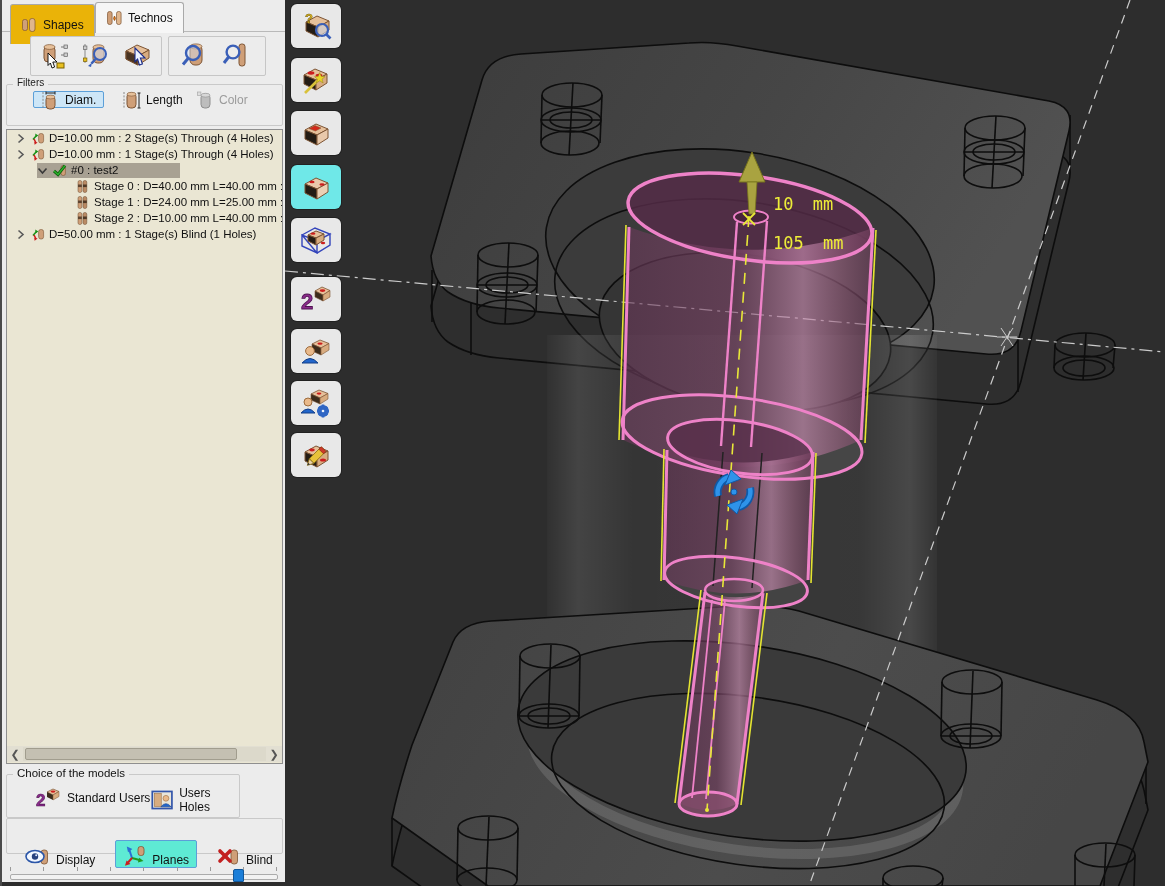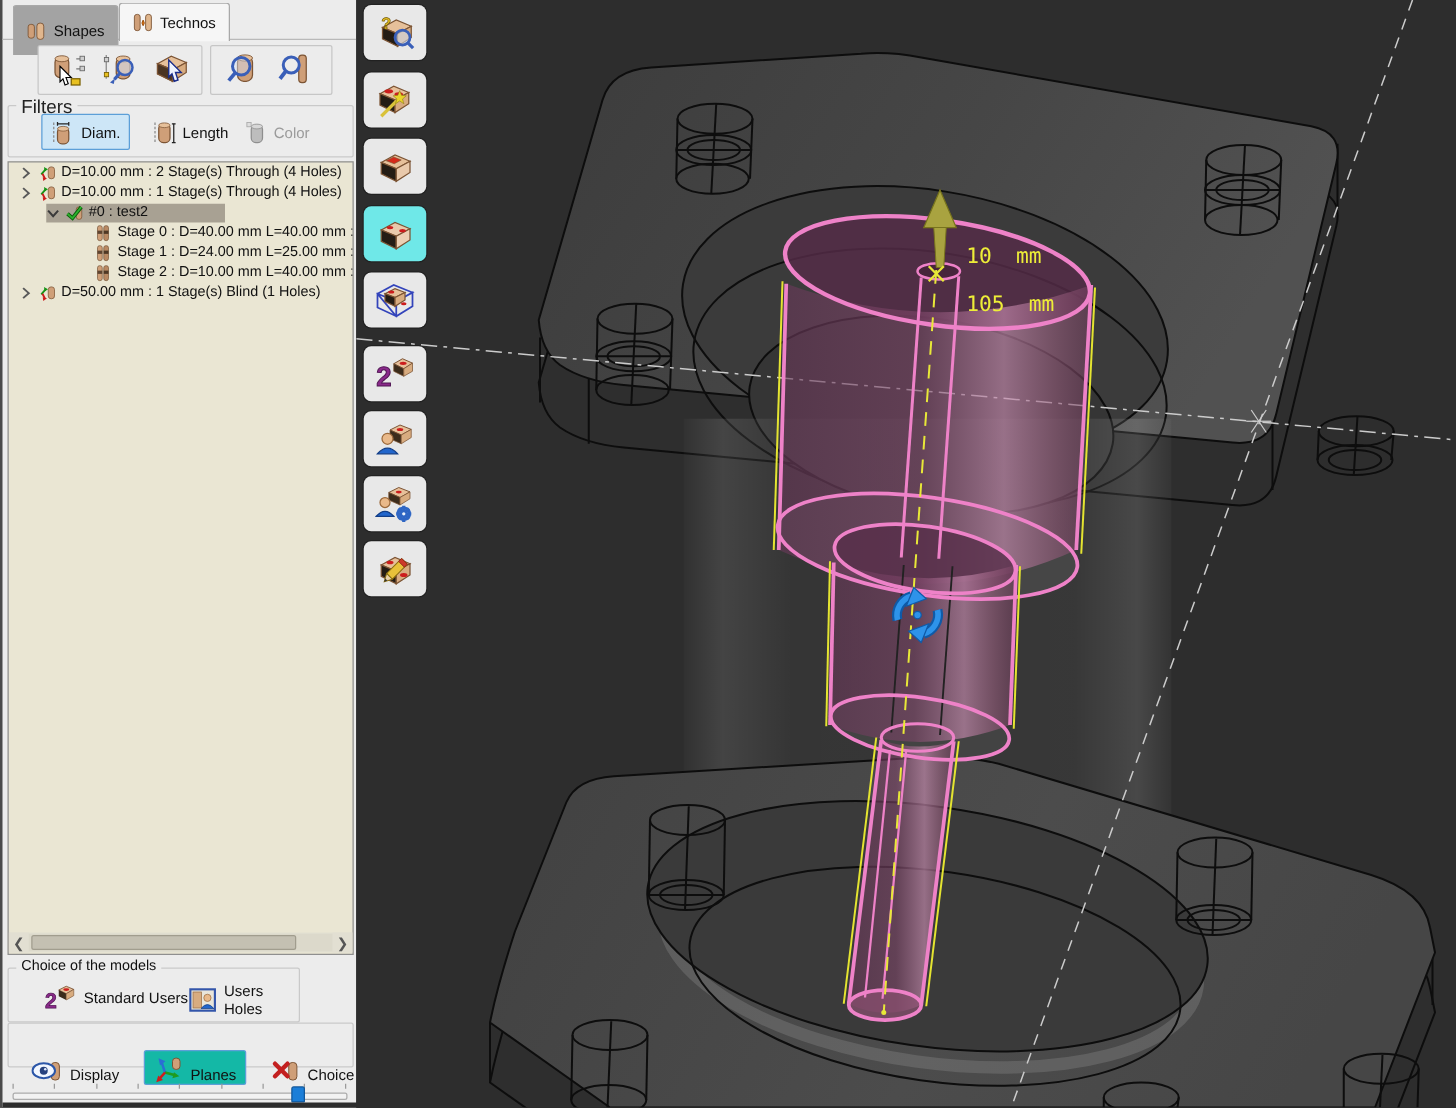"Shapes" .tab { background: #a3a3a3 -> #eab308 }
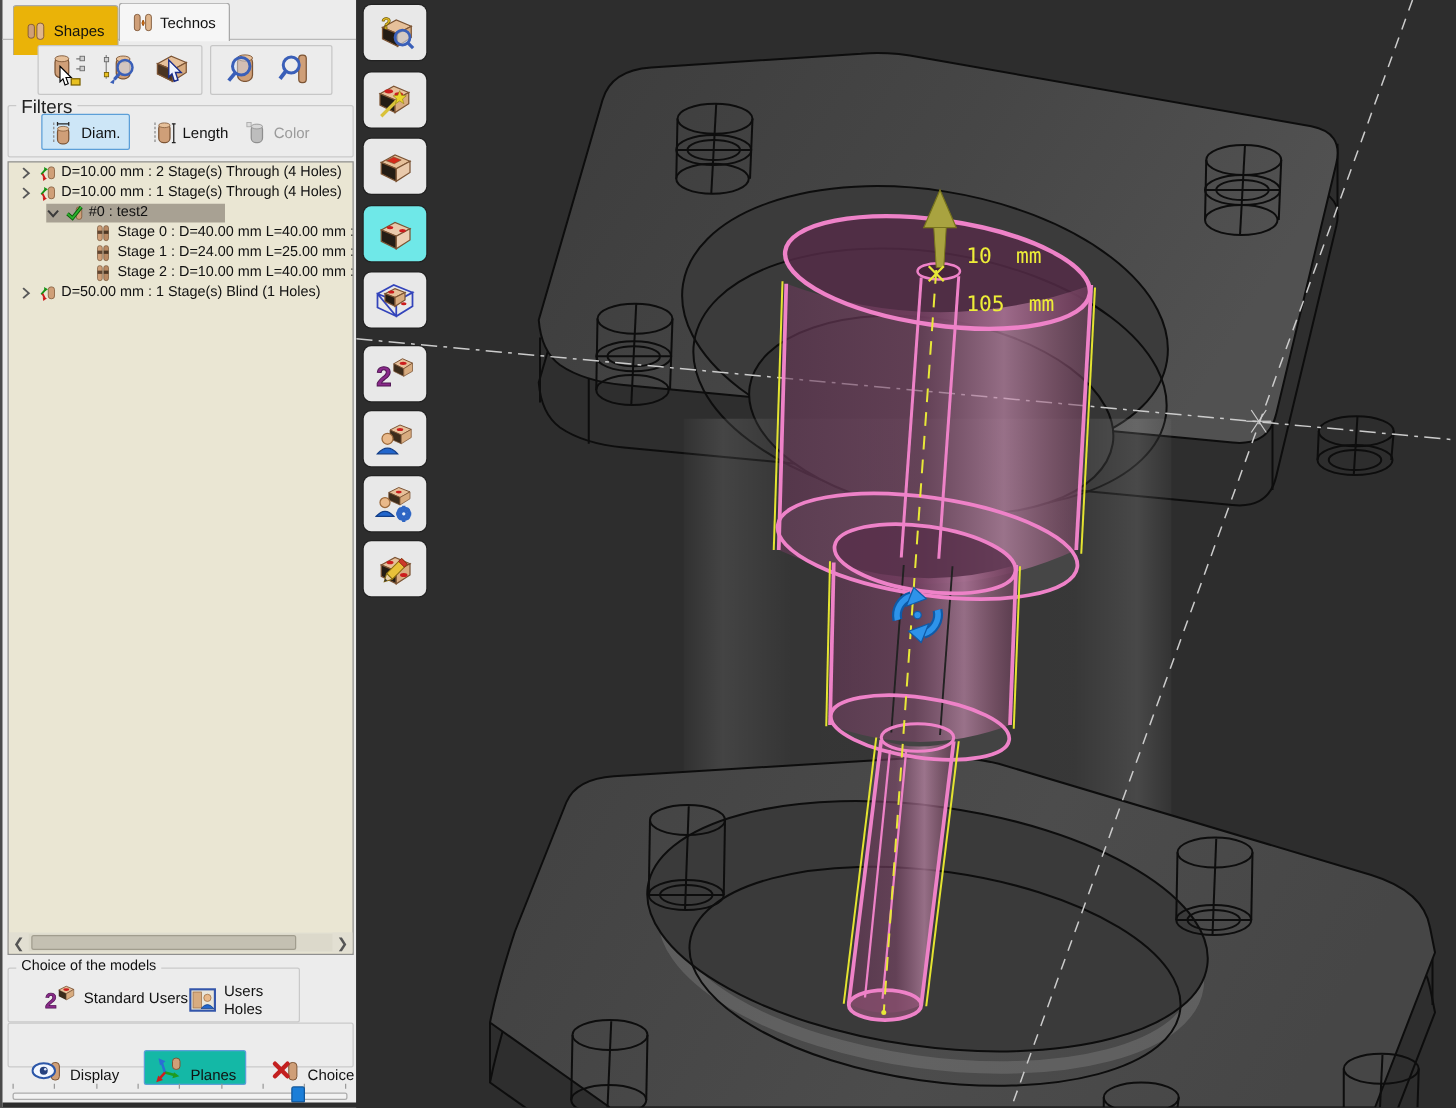"Filters" .filters .box-label { font-size: 15px -> 10px }
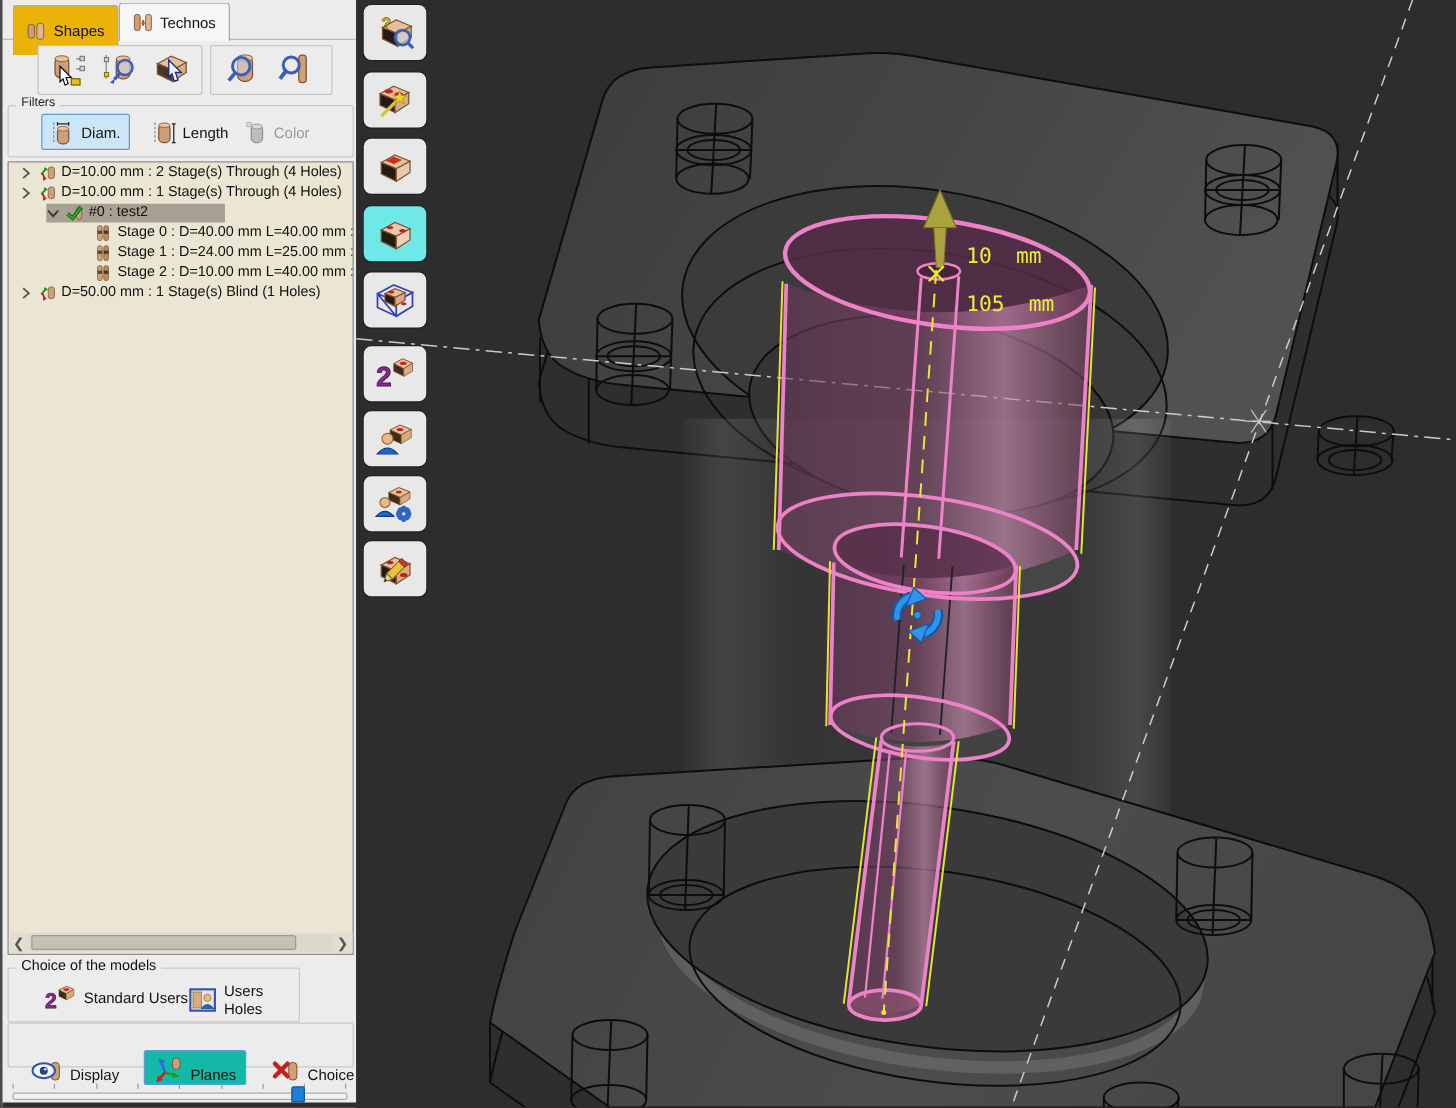"Diam." .filter-btn { height: 29px -> 17px }
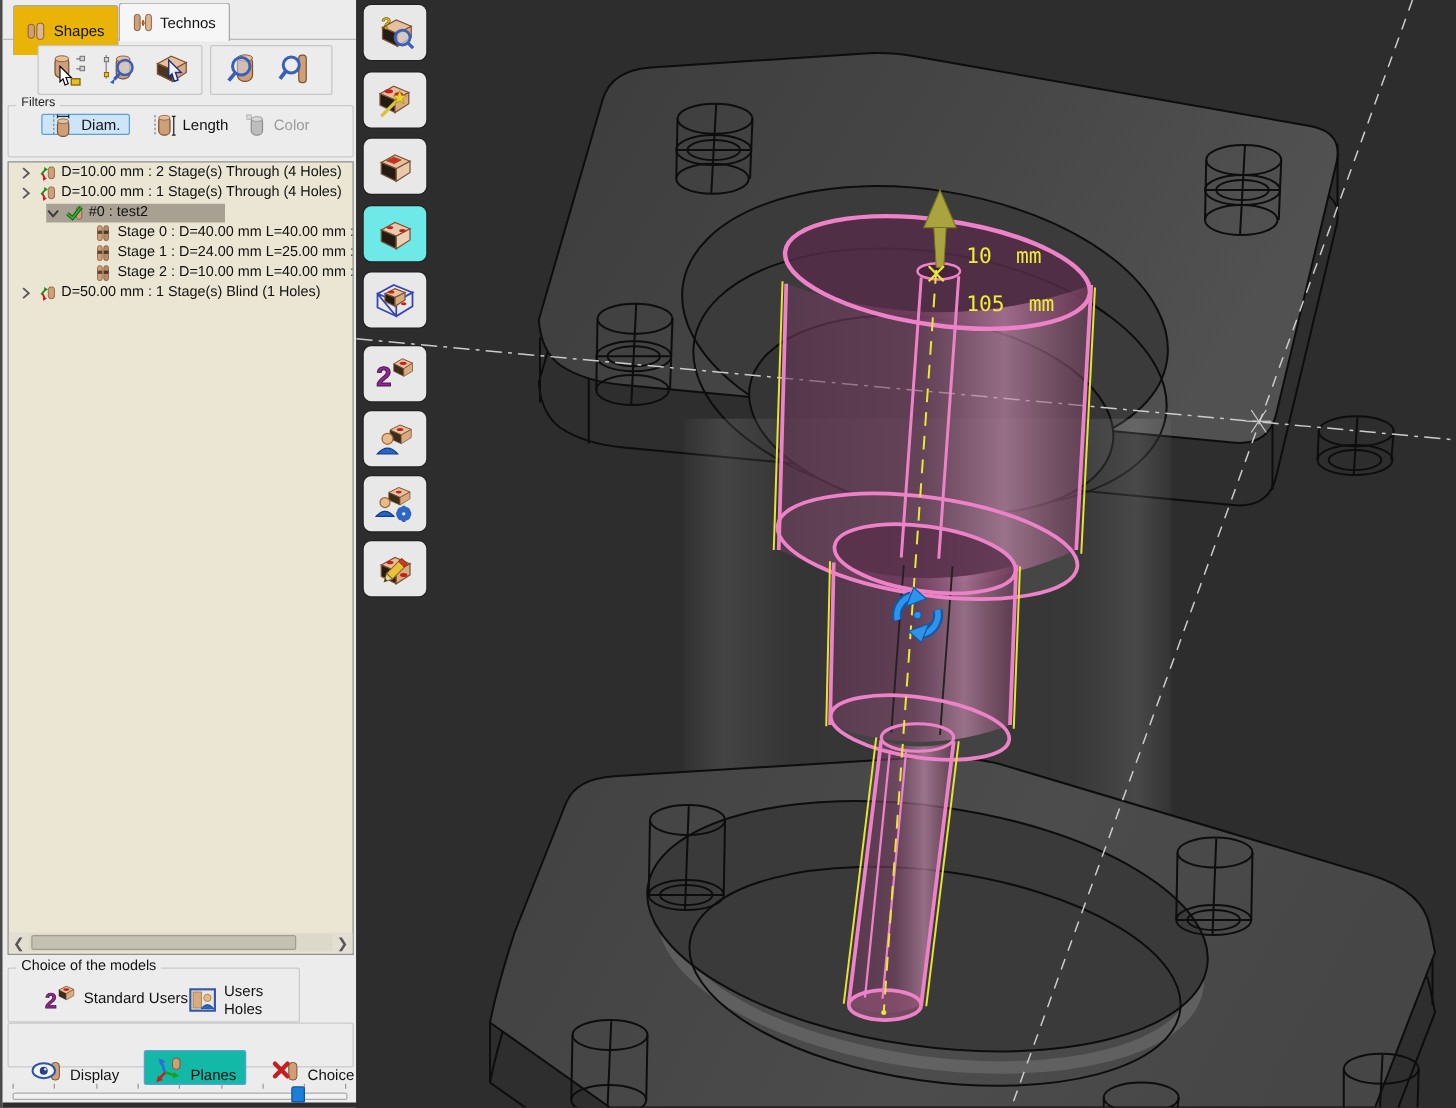"Planes" .action-btn.active { background: #14b8a6 -> #5eead4 }
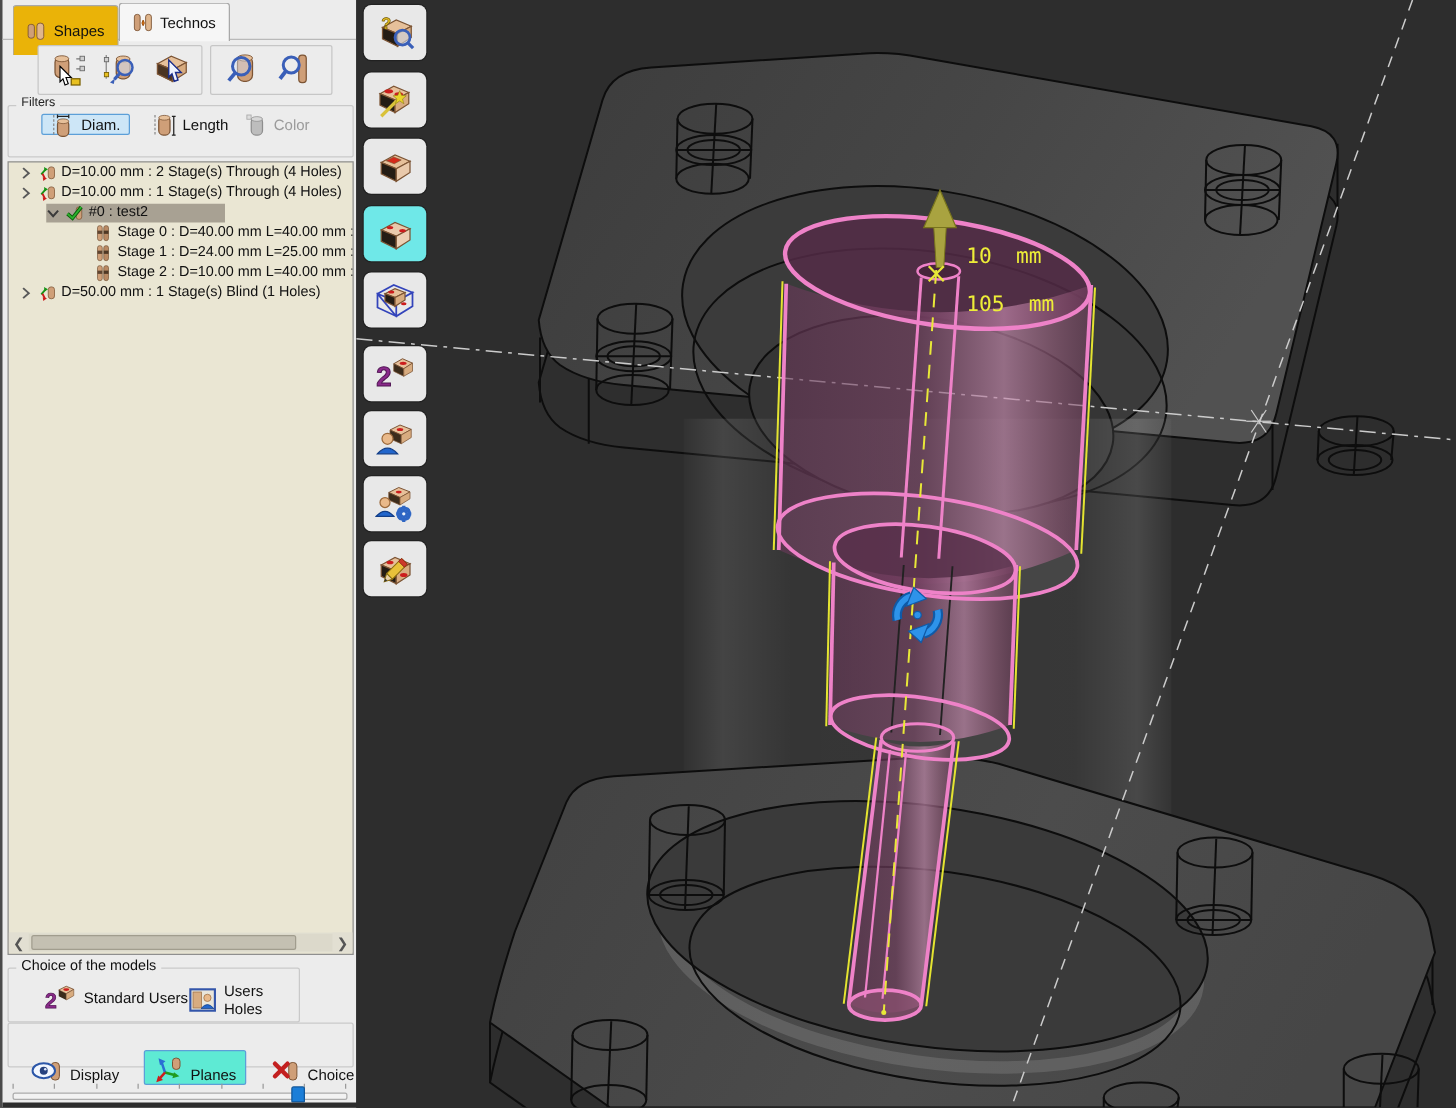"Choice" span.lbl { text: Choice -> Blind }
